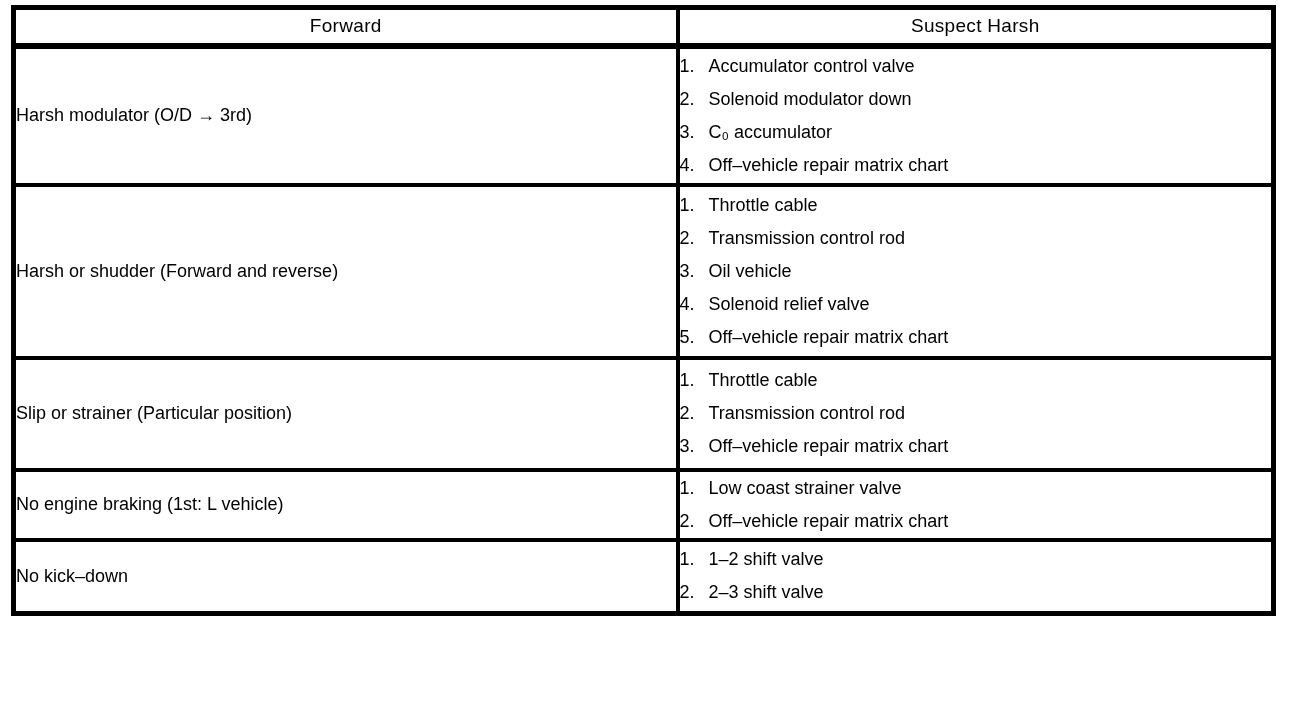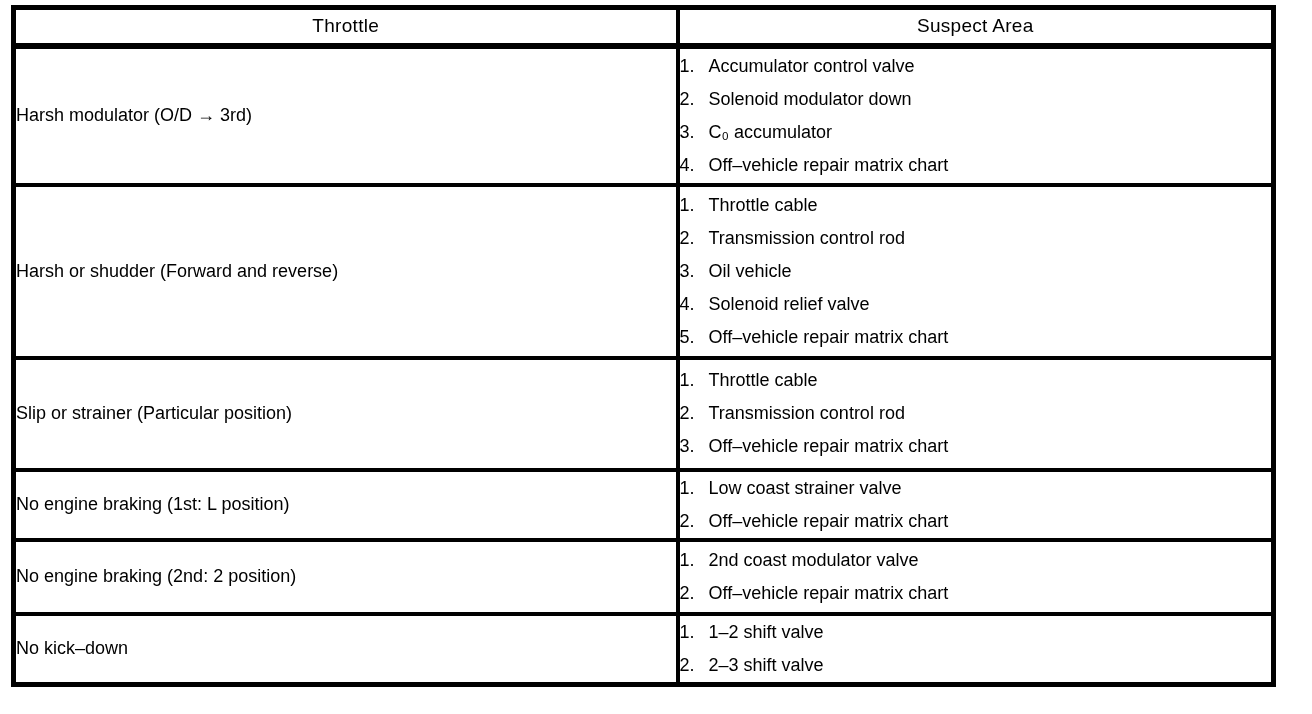"Throttle" th.hdr { text: Throttle -> Forward }
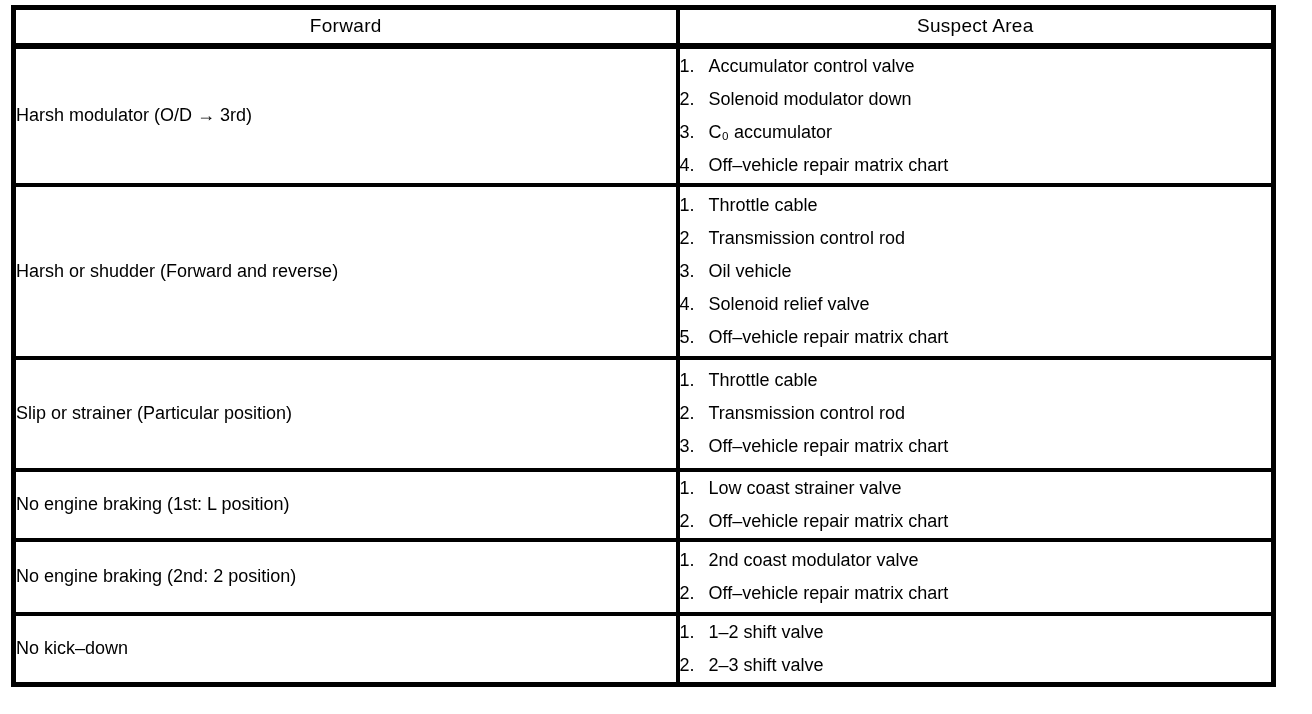"Suspect Area" th.hdr { text: Area -> Harsh }
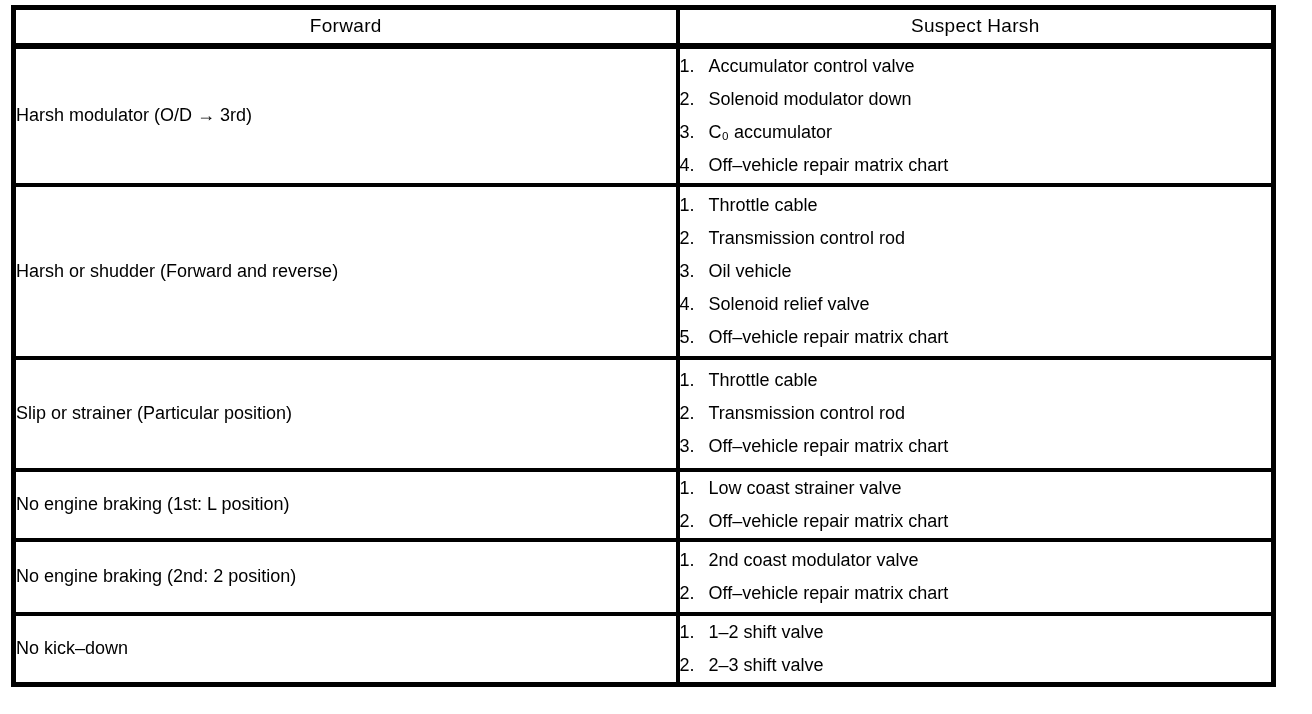"No engine braking (1st: L" span { text: position -> vehicle }
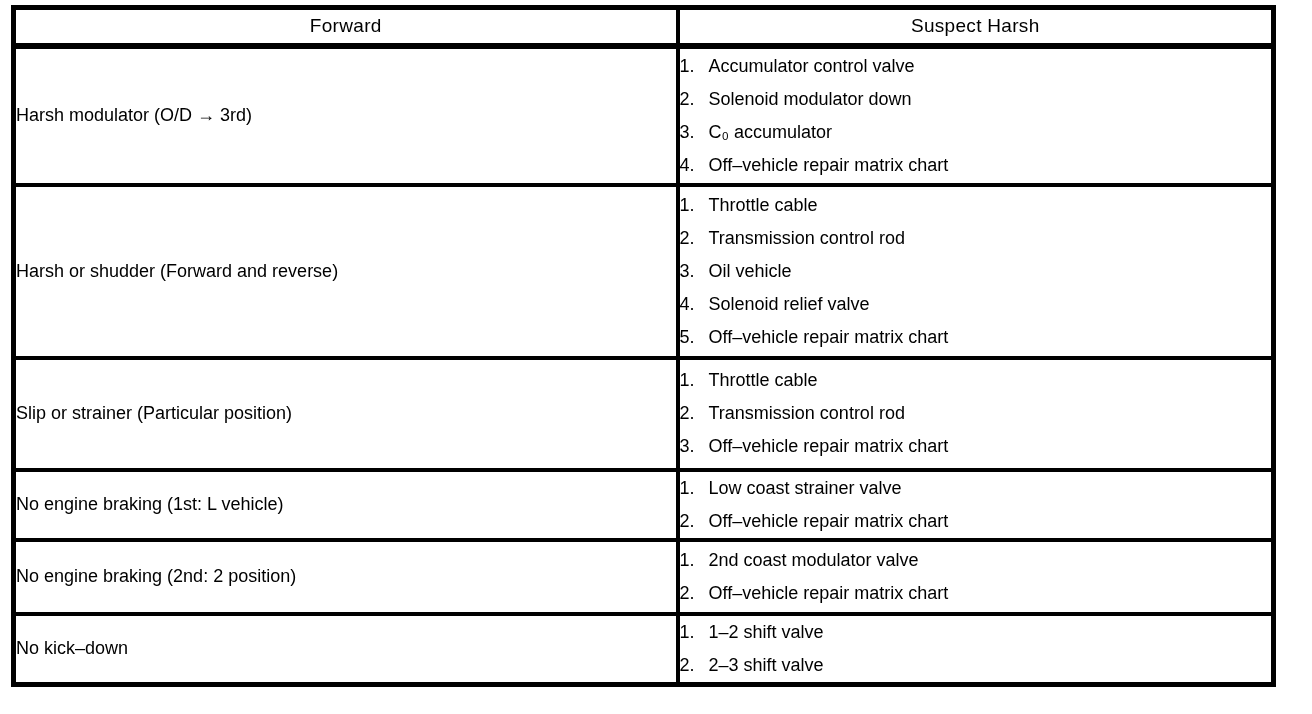"No engine braking (2nd: 2" tr { html: <tr> <td><span>No engine braking (2nd: 2 position)</span></td> <td> <ol> <li> <span>1.</span> <span>2nd coast modulator valve</span> </li> <li> <span>2.</span> <span>Off–vehicle repair matrix chart</span> </li> </ol> </td> </tr> -> none }
